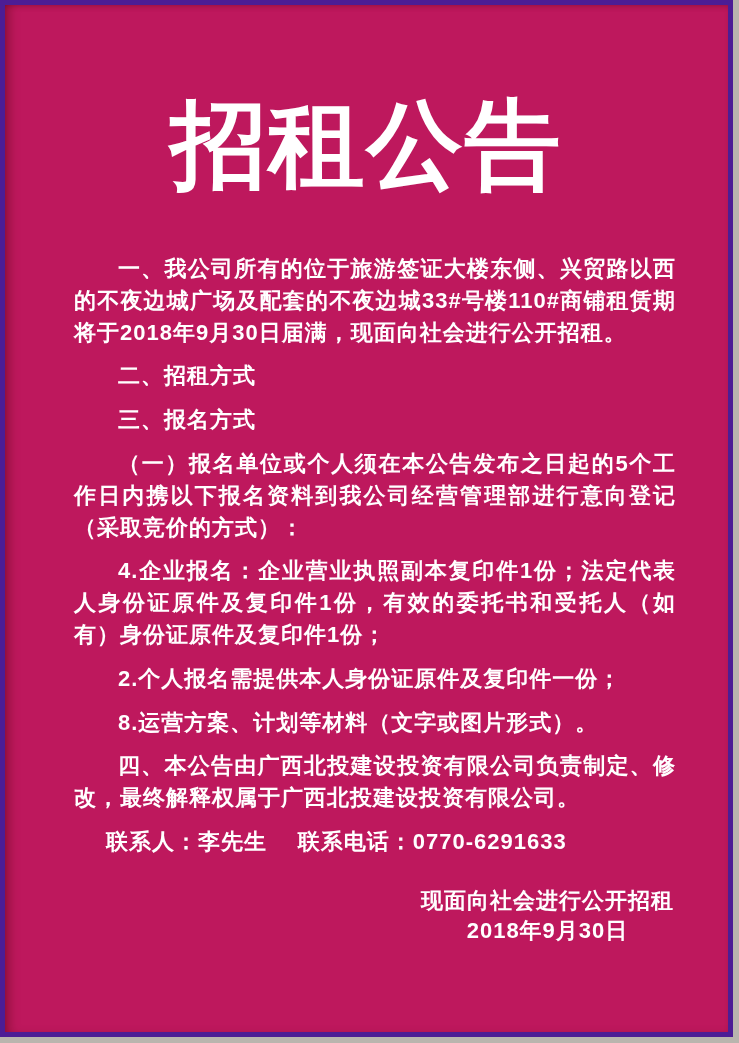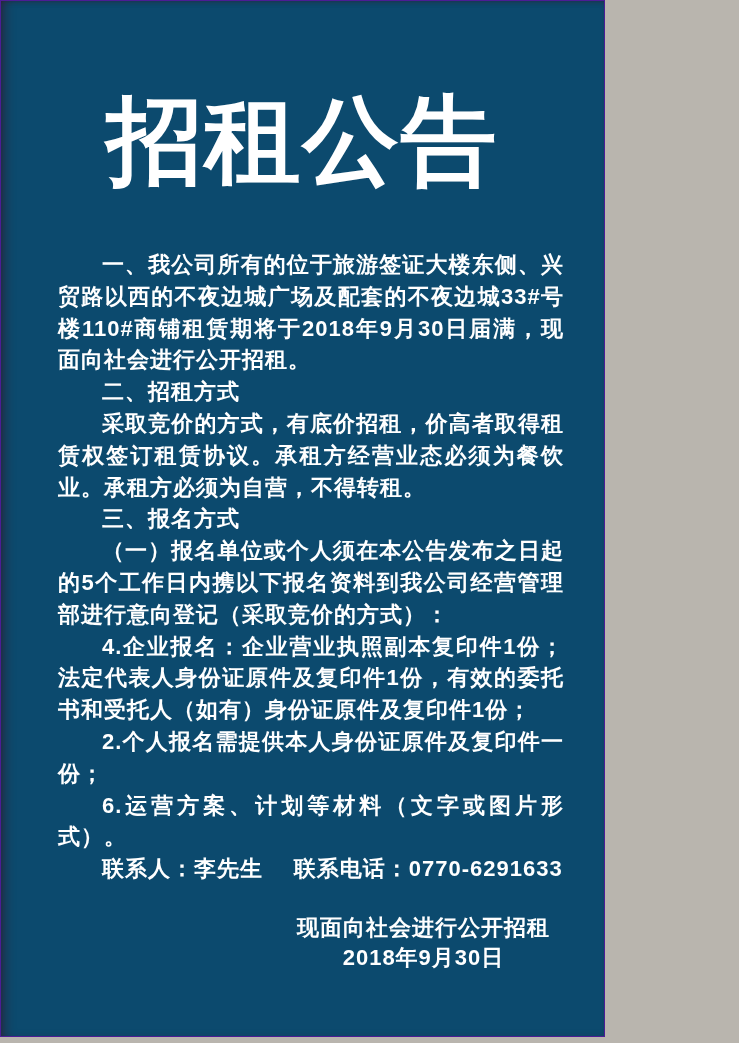"招租公告" .poster { background: #0c4a6e -> #be185d; border: 1px solid #4c1d95 -> 5px solid #4c1d95; width: 605px -> 733px }
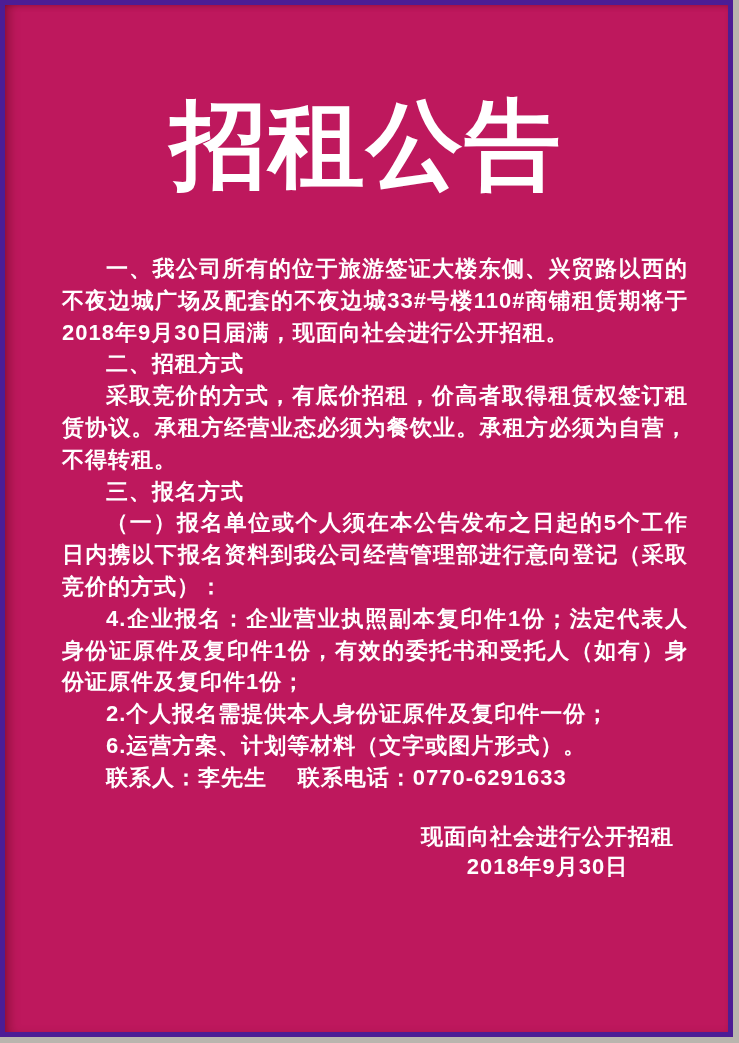"一、我公司所有的位于旅游签证大楼东侧、兴贸路以西的不夜边城广场及配套的不夜边城3" .para { margin: 0 -> 12px }
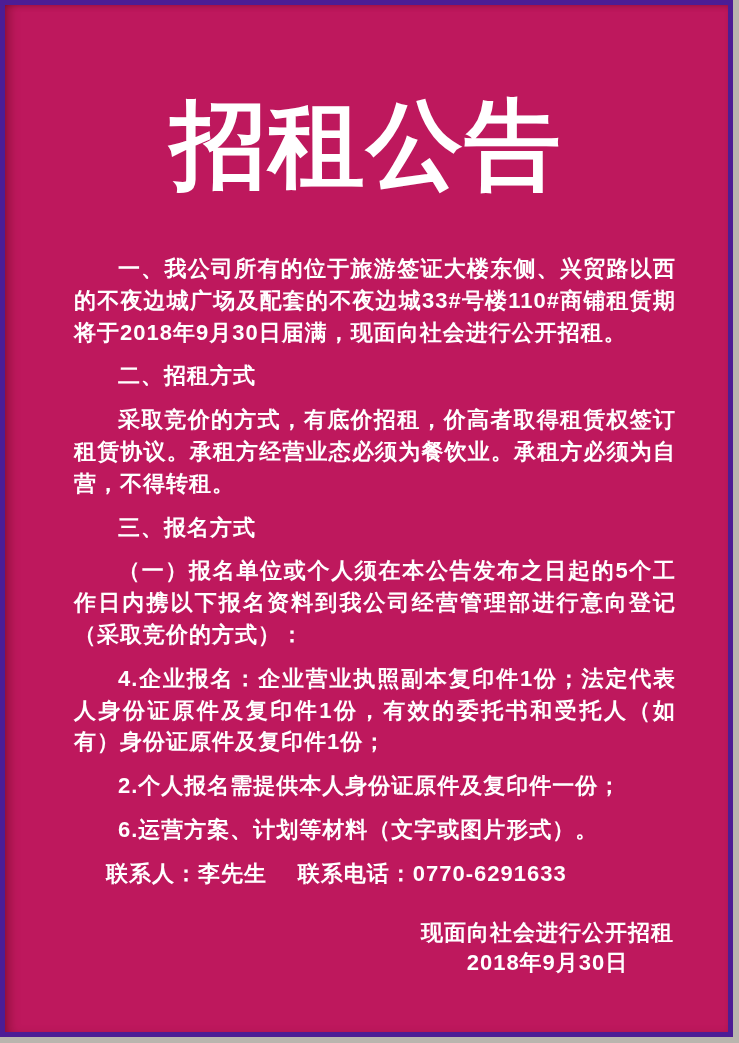"采取竞价的方式，有底价招租，价高者取得租赁权签订租赁协议。承租方经营业态必须为餐" p.para { html: <p>采取竞价的方式，有底价招租，价高者取得租赁权签订租赁协议。承租方经营业态必须为餐饮业。承租方必须为自营，不得转租。</p> -> none }
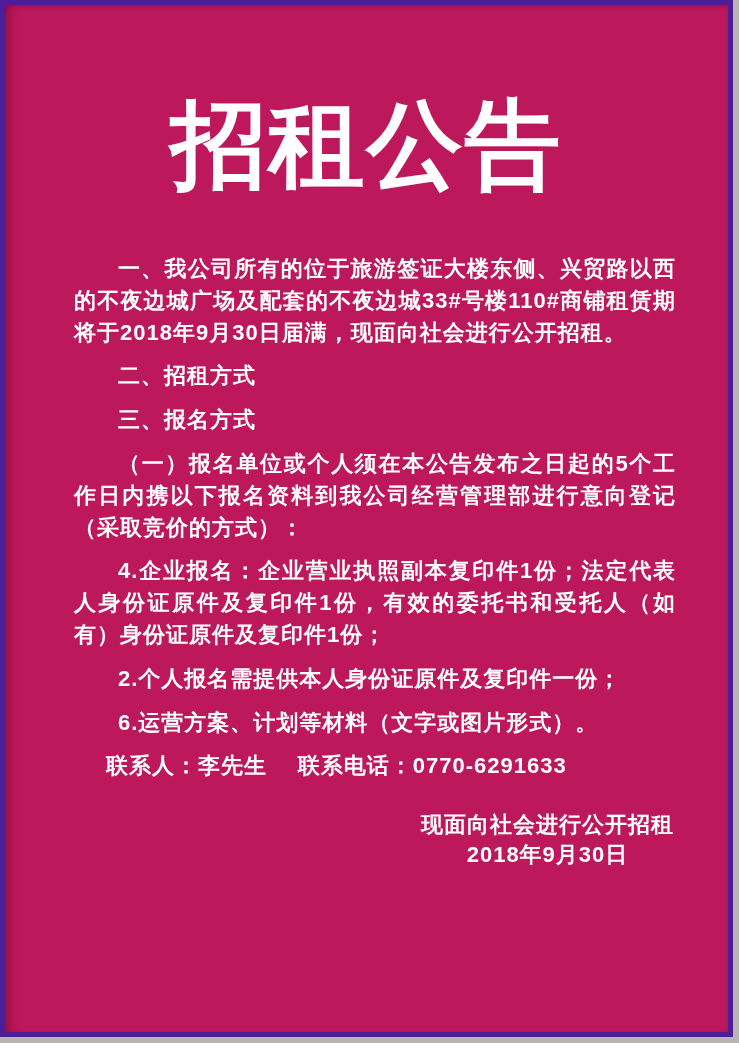"6.运营方案、计划等材料（文字或图片形式）。" p.para { text: 6 -> 8 }
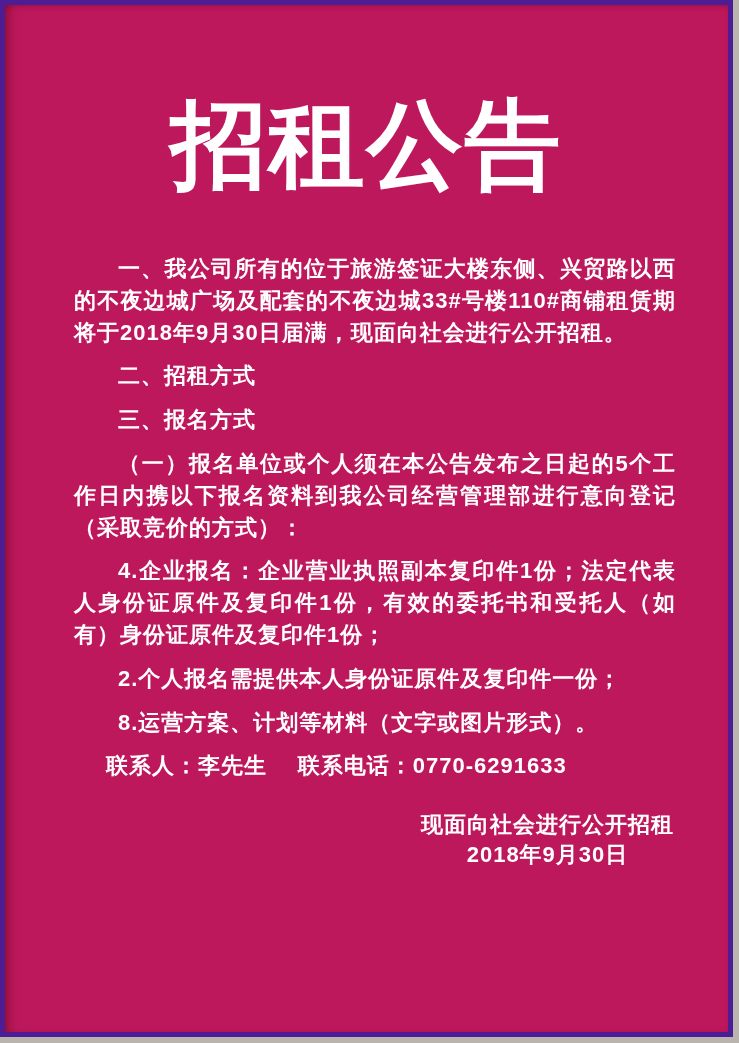"四、本公告由广西北投建设投资有限公司负责制定、修改，最终解释权属于广西北投建设投" p.para { html: none -> <p>四、本公告由广西北投建设投资有限公司负责制定、修改，最终解释权属于广西北投建设投资有限公司。</p> }
